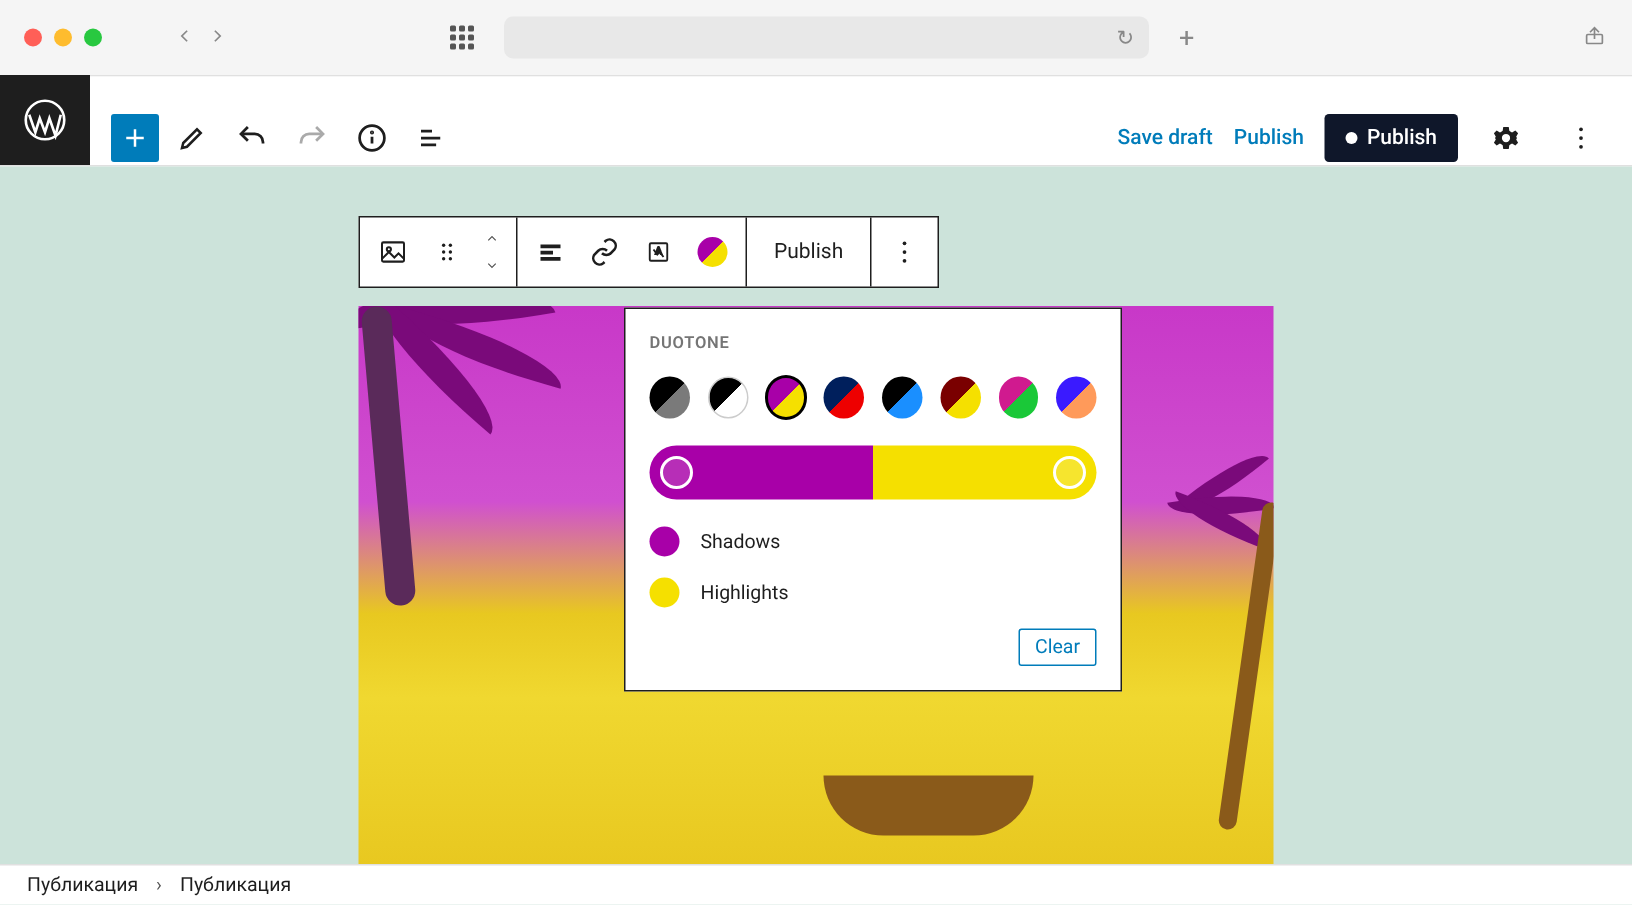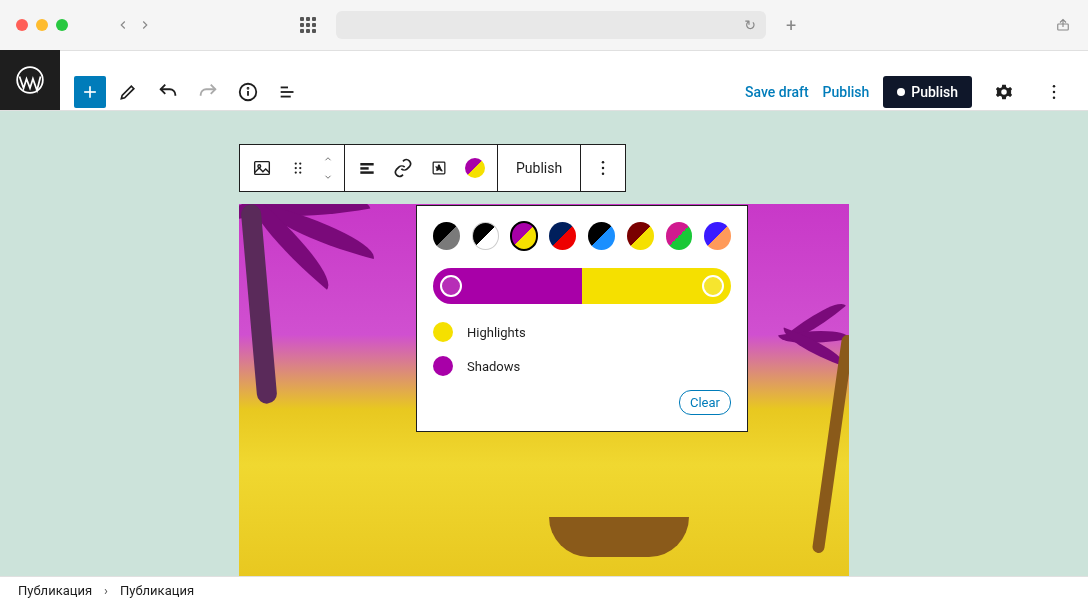"DUOTONE" div.duotone-title { html: none -> <div>DUOTONE</div> }
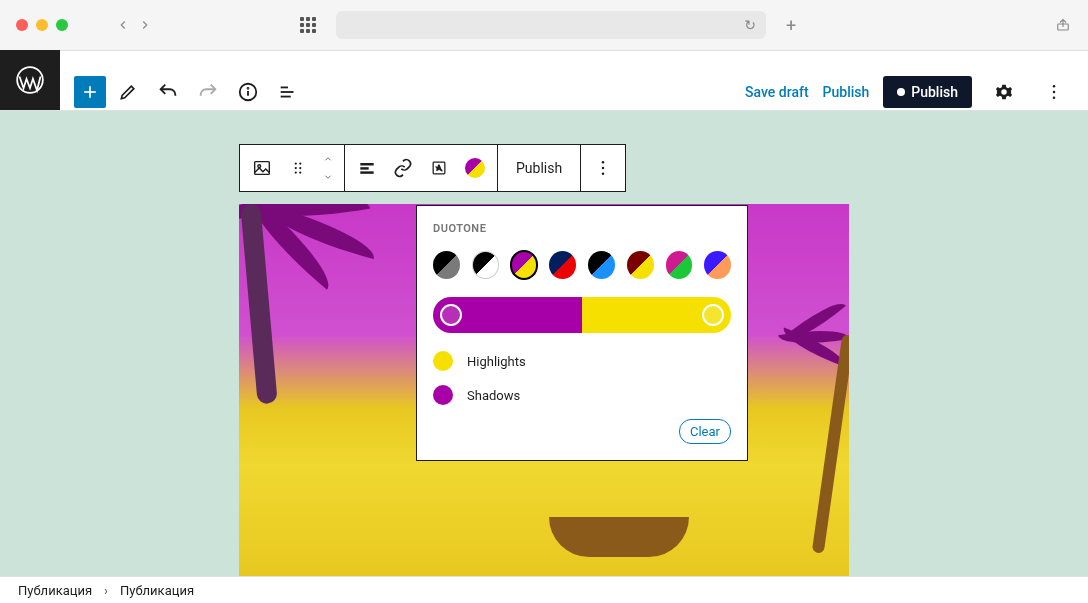"Highlights" div.color-row { order: before "Shadows" -> after "Shadows" }
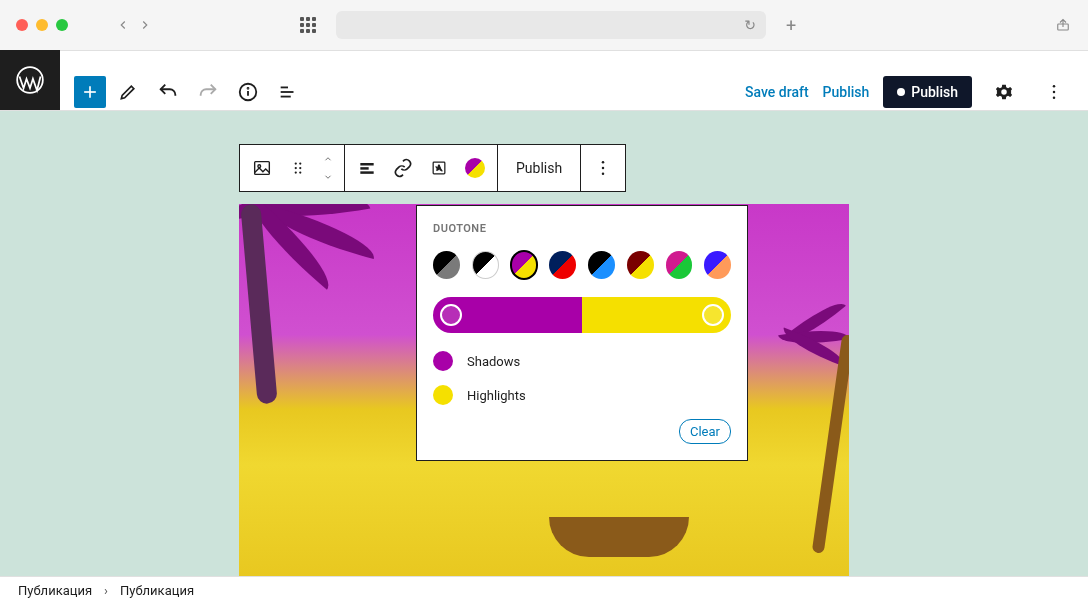"Clear" .btn-clear { border-radius: 12px -> 2px }
